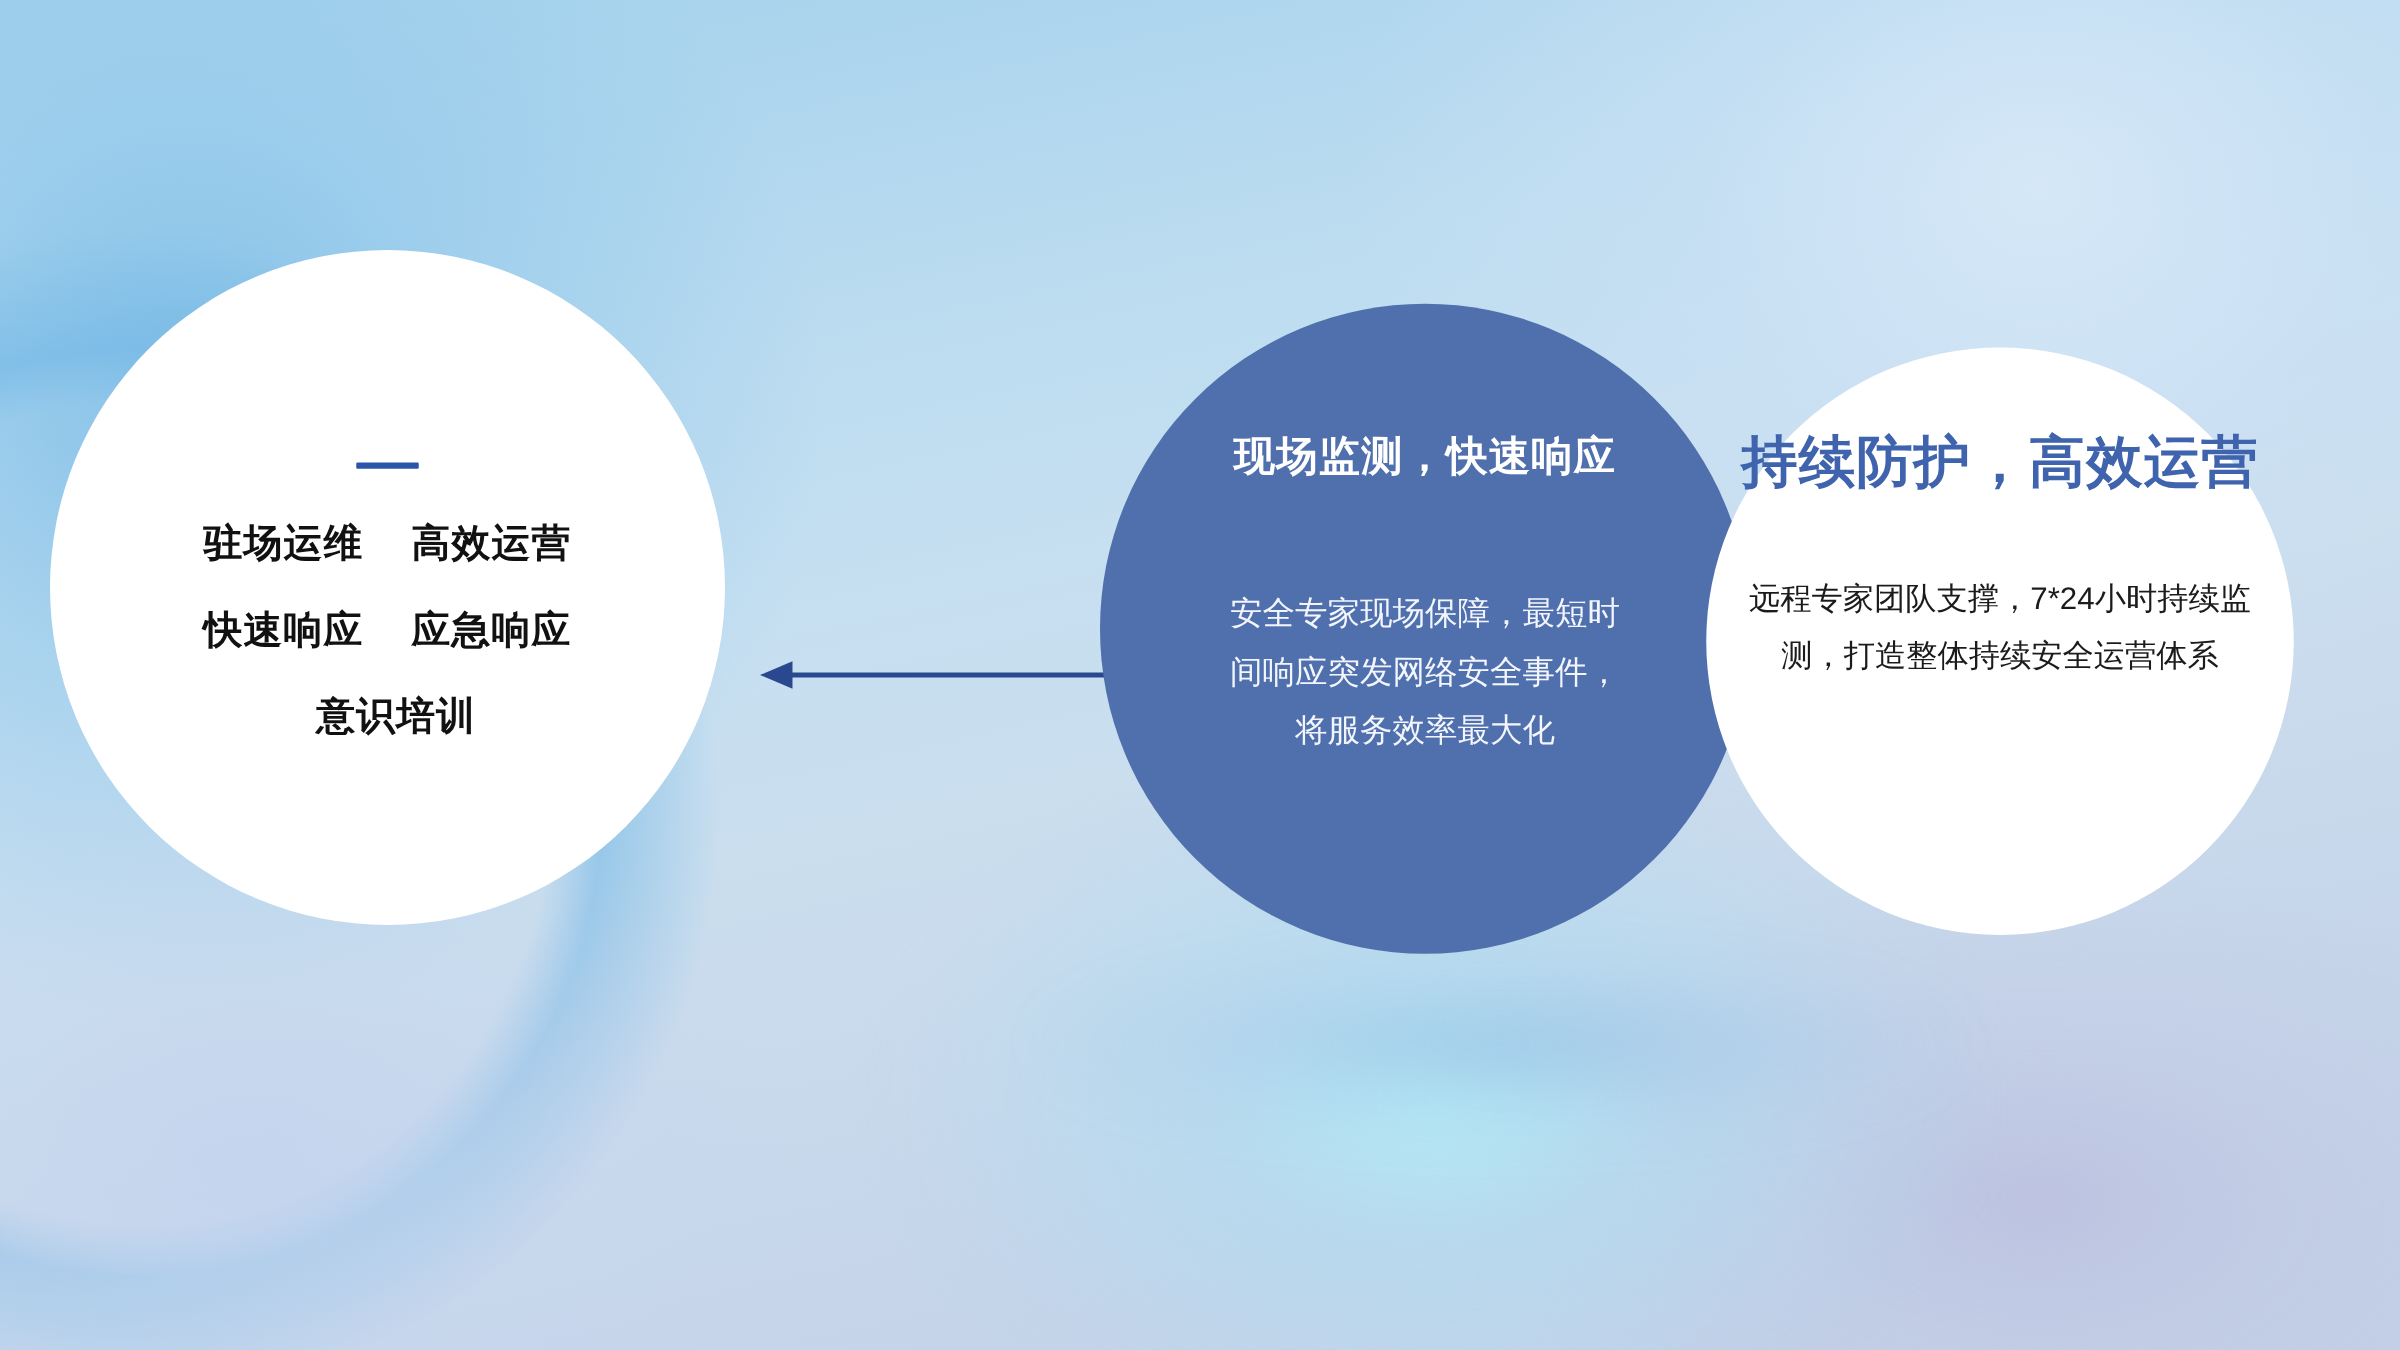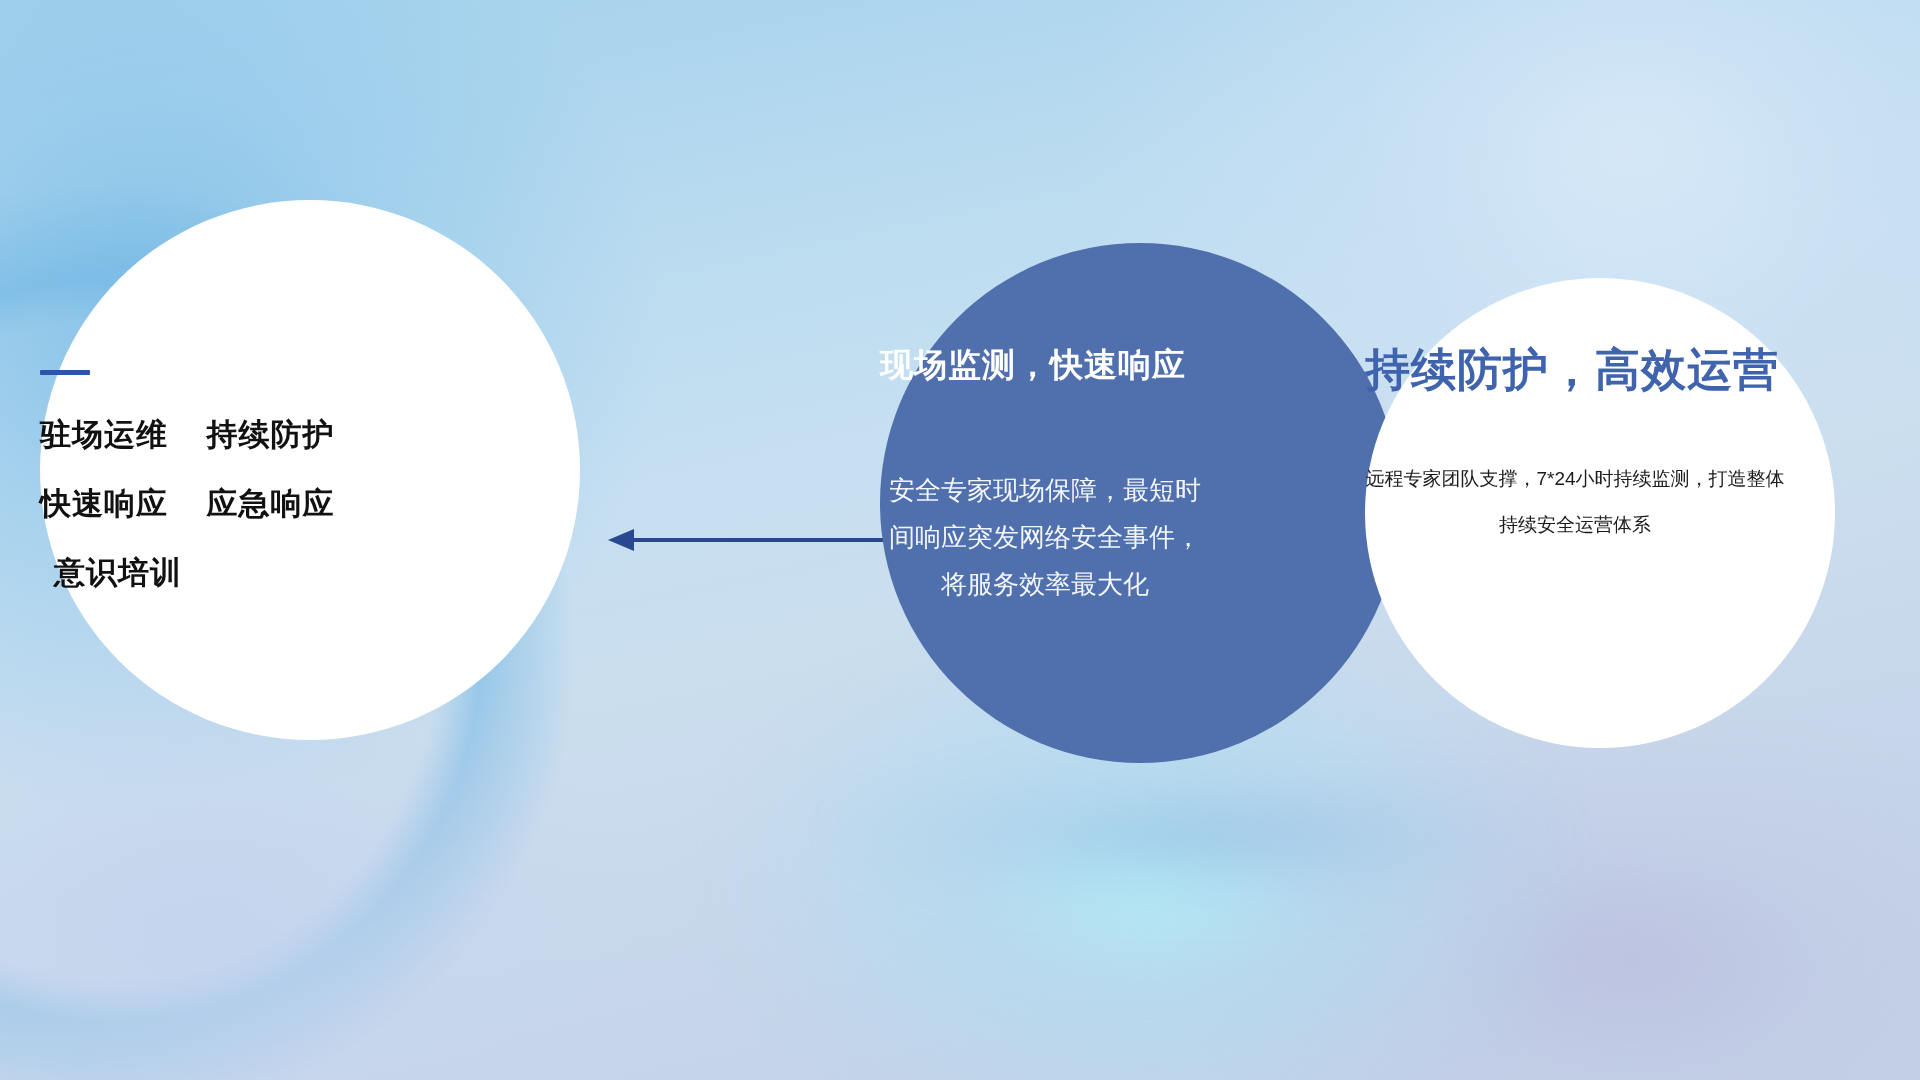"现场监测，快速响应" .circle { align-items: none -> center }
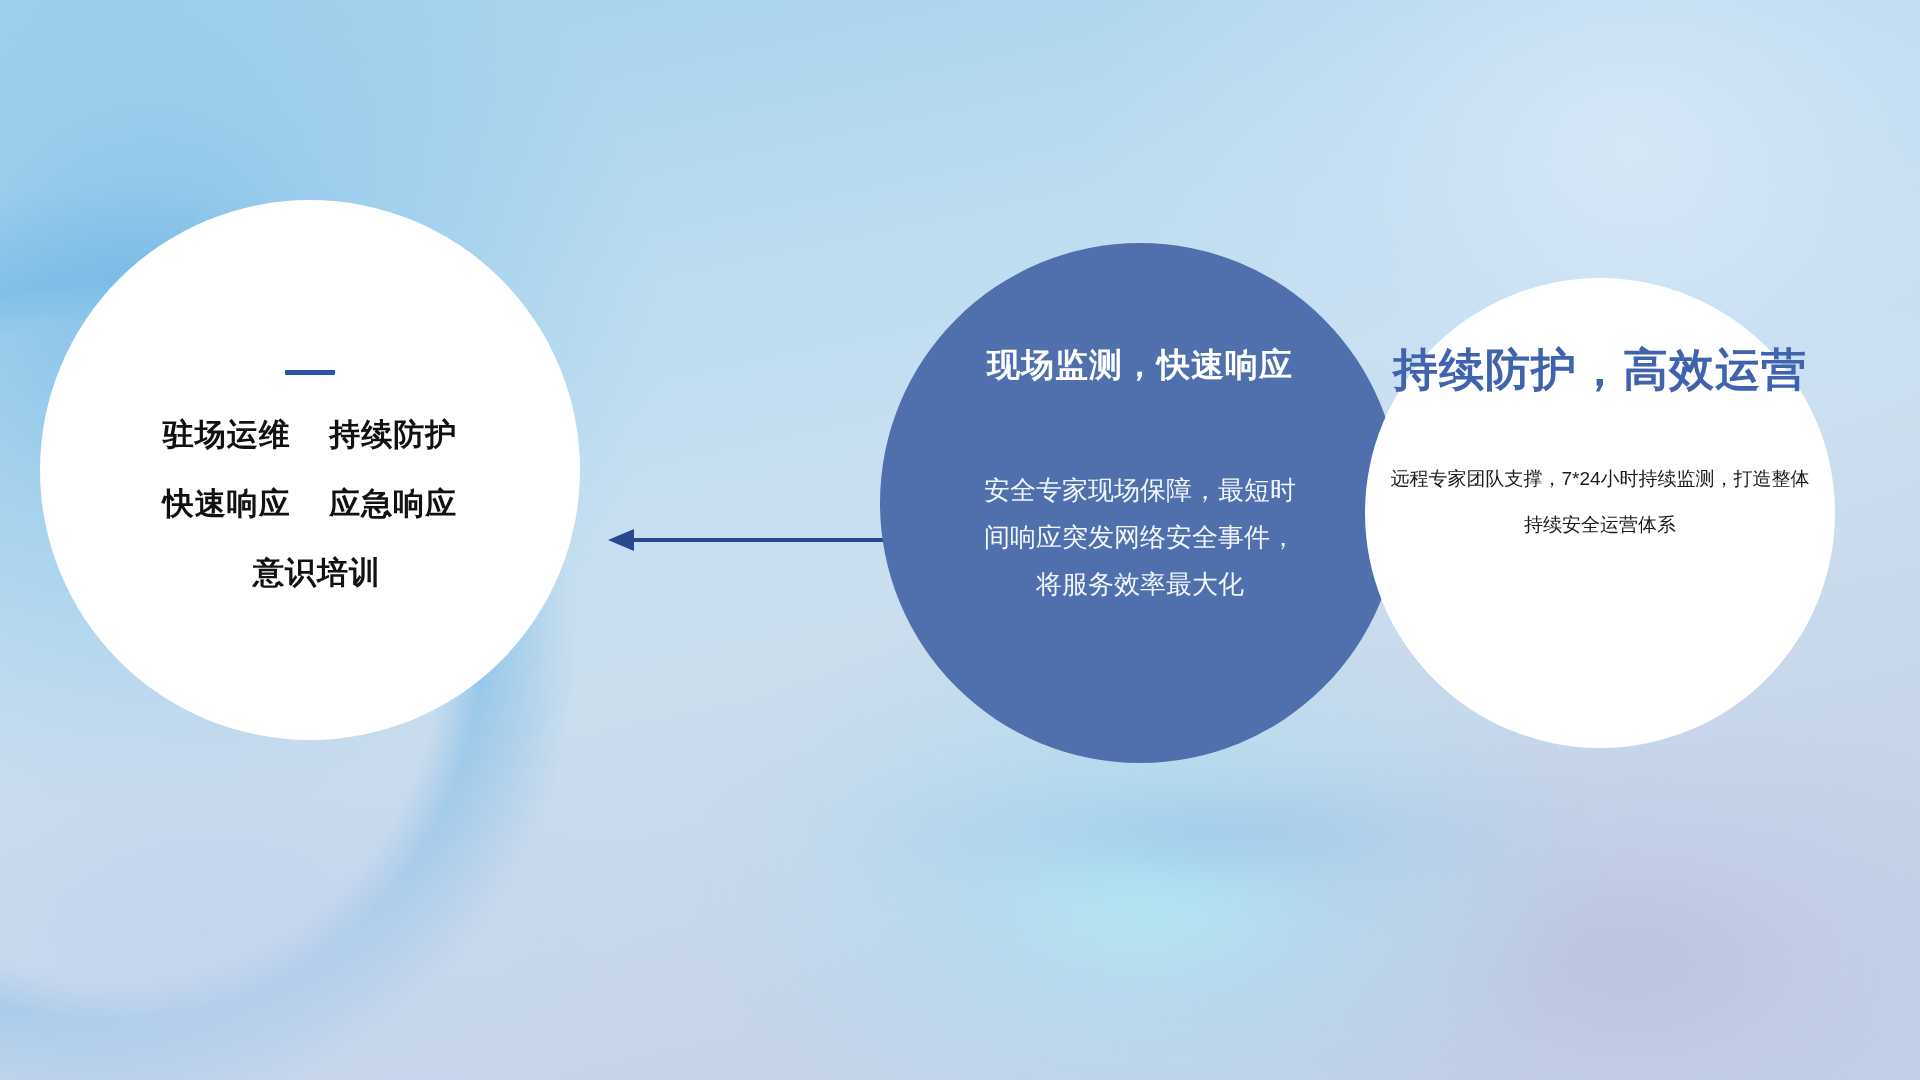"驻场运维 持续防护" div.left-line { text: 持续防护 -> 高效运营 }
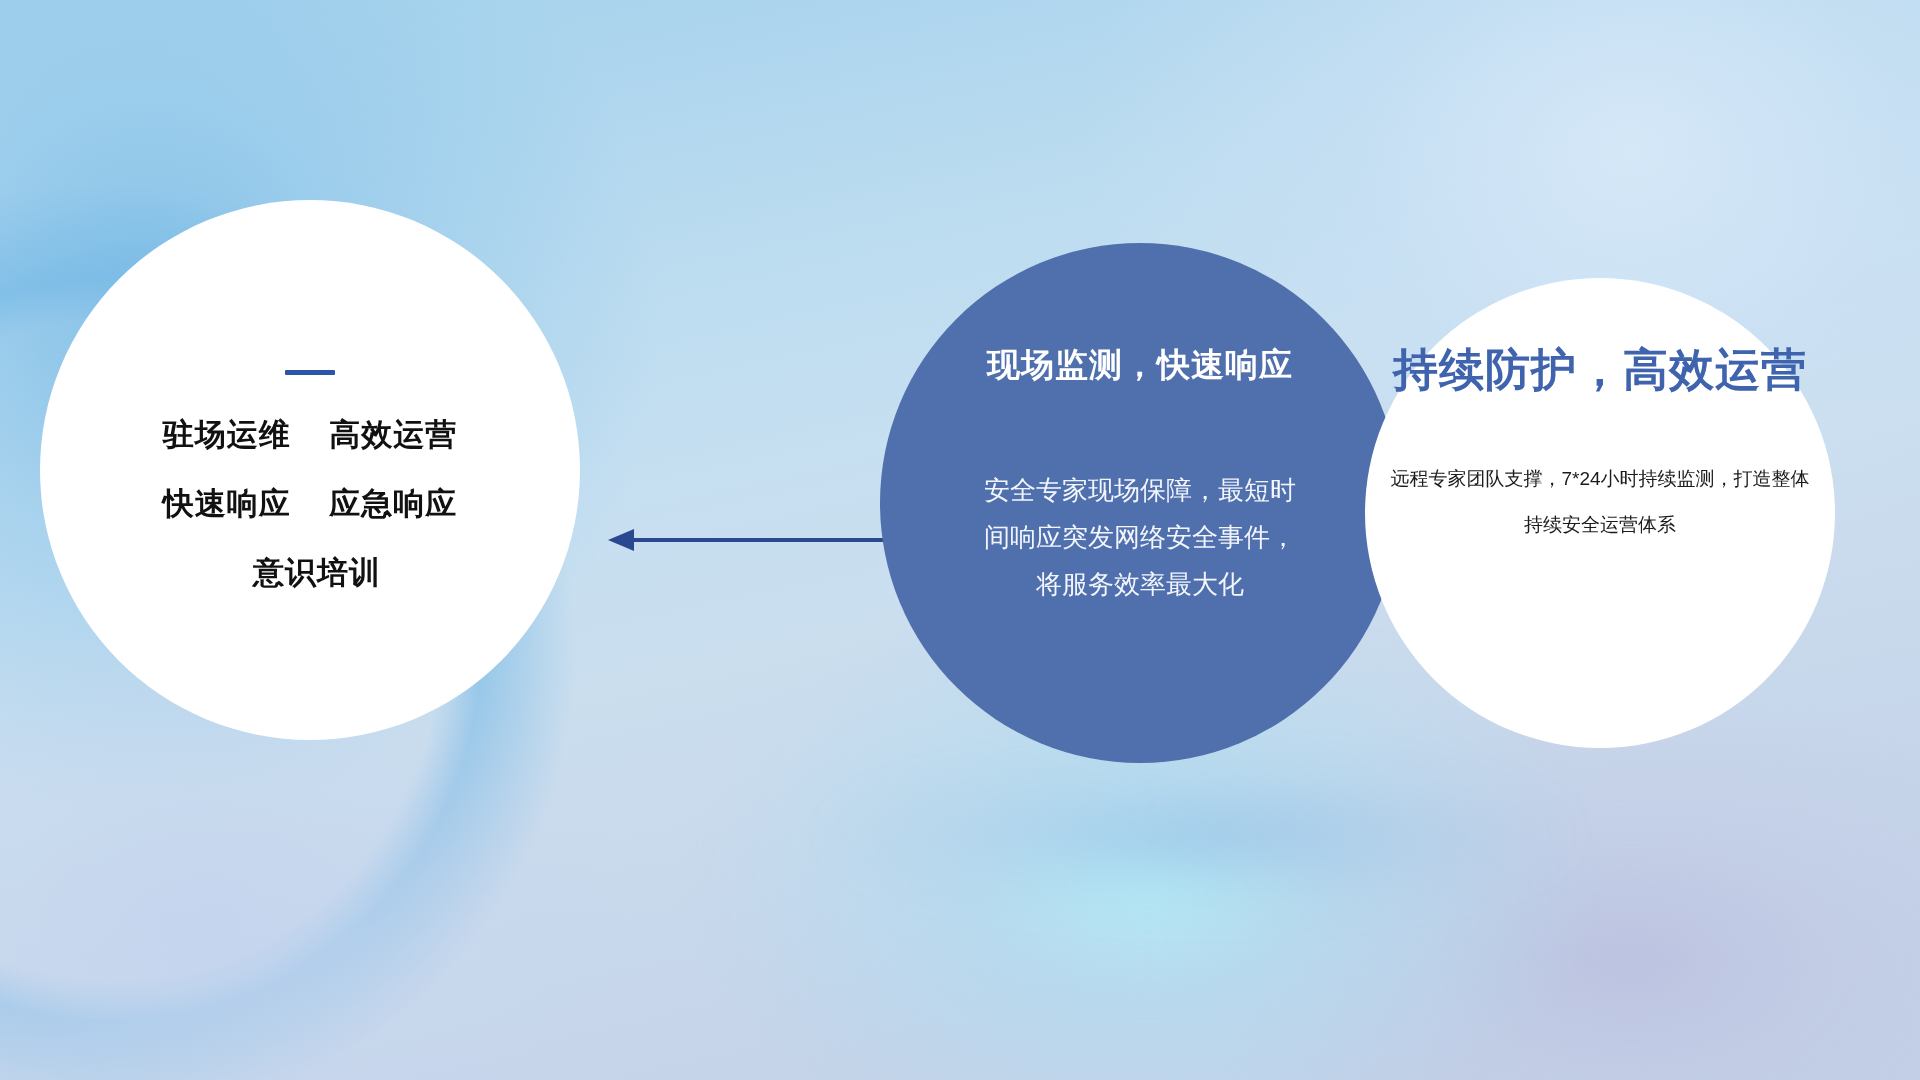"远程专家团队支撑，7*24小时持续监测，打造整体持续安全运营体系" #circle-right .c-body { font-size: 19px -> 25px }
